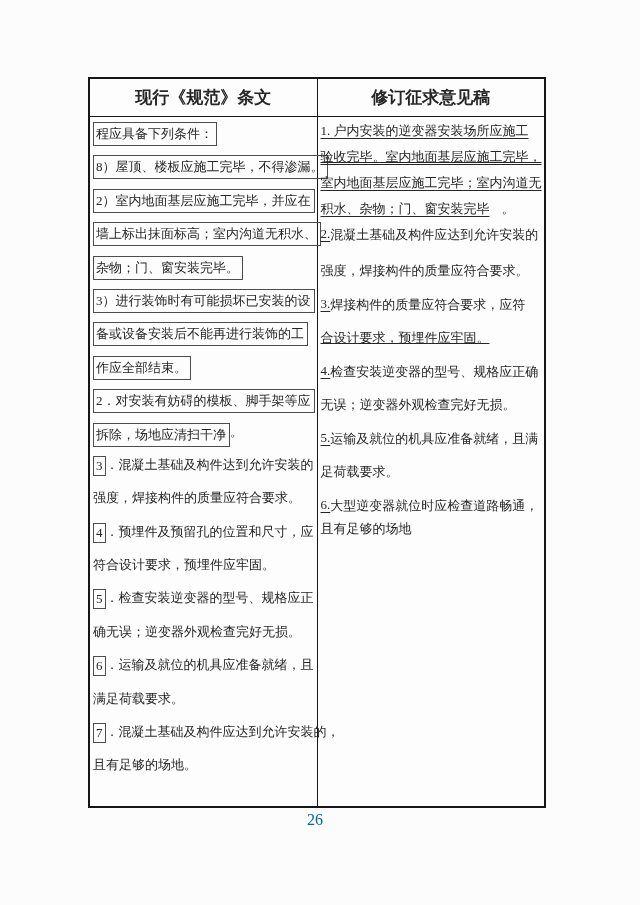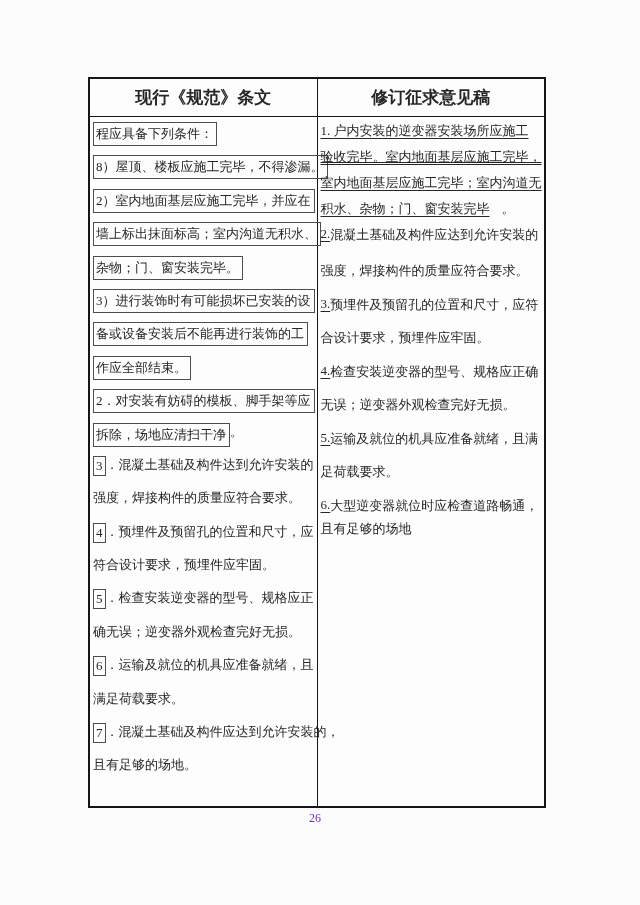"预埋件及预留孔的位置和尺寸，应符" span { text: 预埋件及预留孔的位置和尺寸 -> 焊接构件的质量应符合要求 }
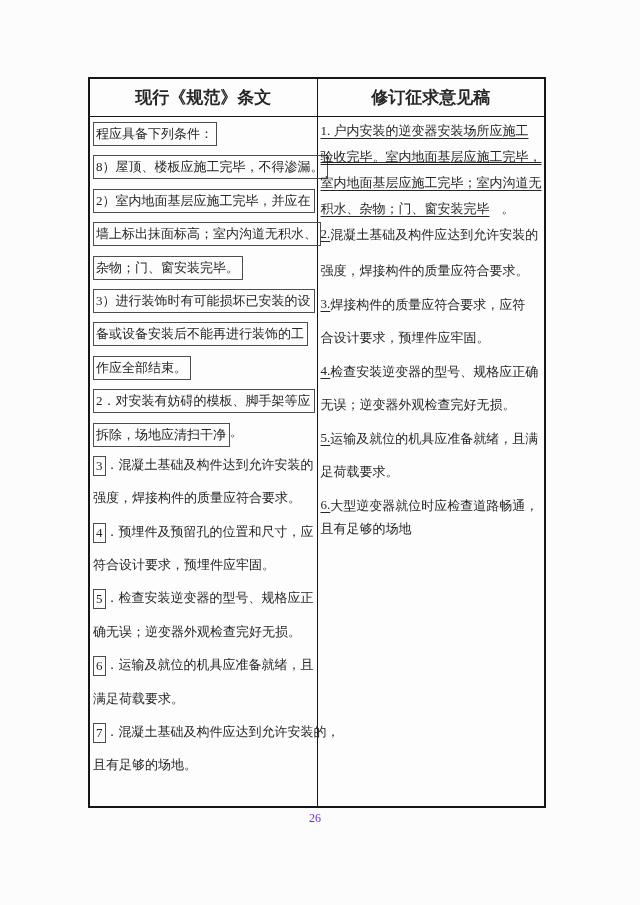"合设计要求，预埋件应牢固。" div.line { text-decoration: none -> underline }
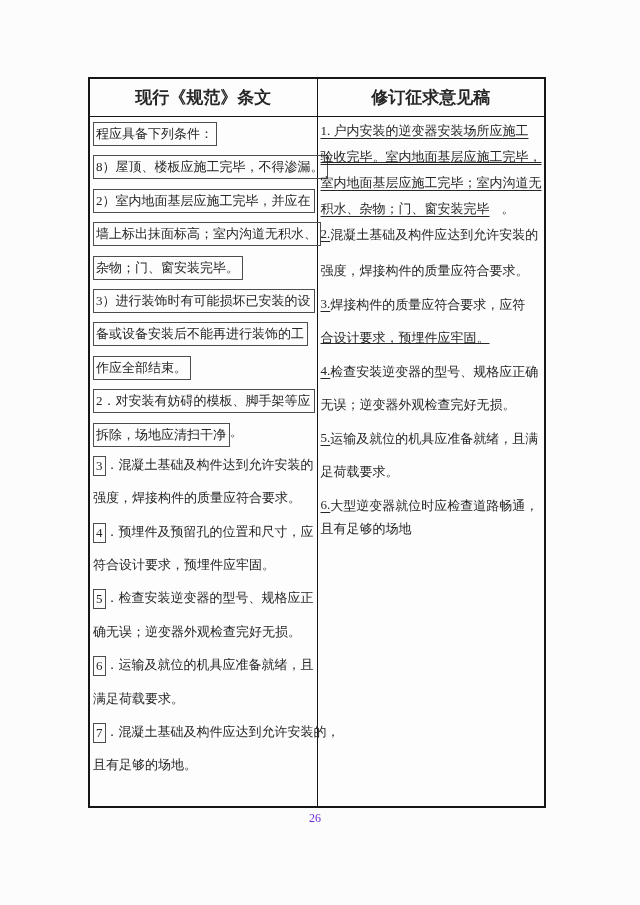"26" .page-num { color: #6d28d9 -> #0369a1; font-size: 12px -> 16px }
